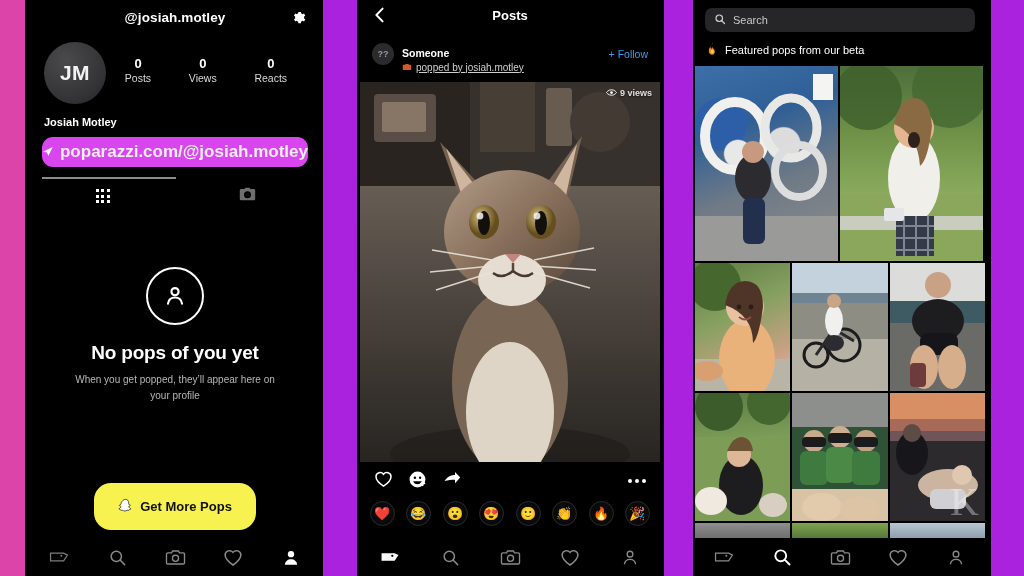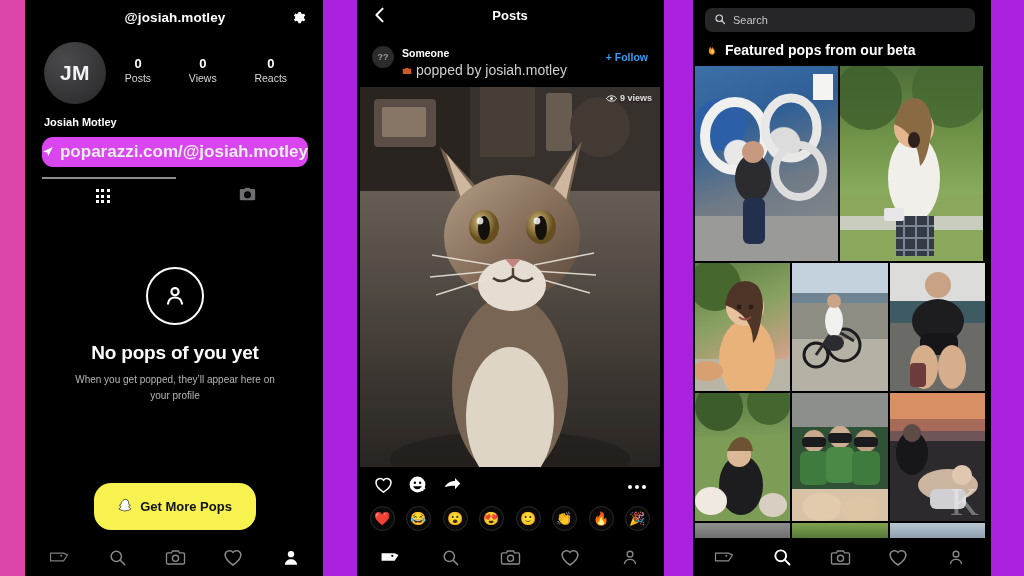"+ Follow" .m-follow { font-weight: bold -> normal }
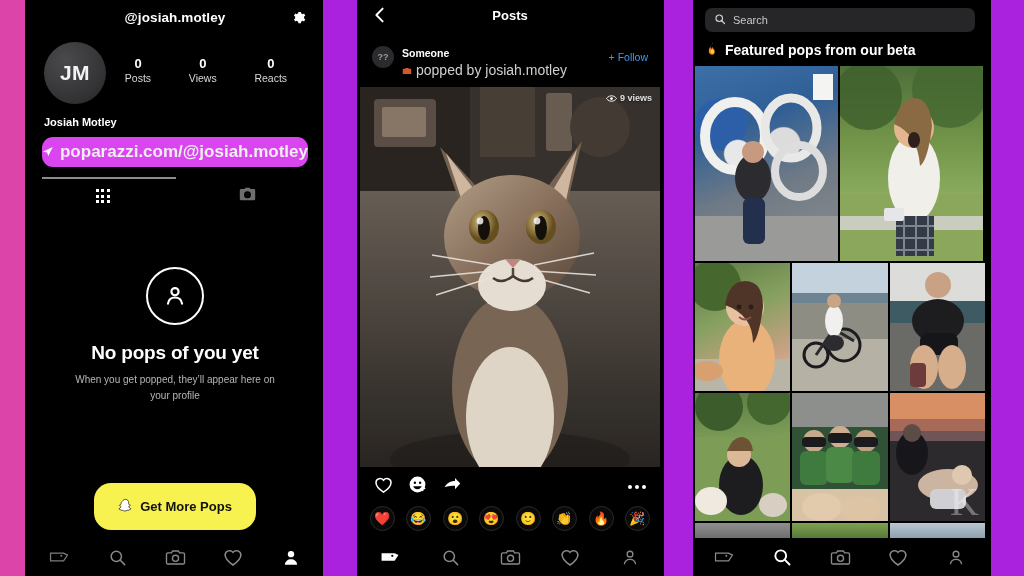"Featured pops from our beta" .r-section-lbl { font-size: 14px -> 11px; font-weight: bold -> normal }
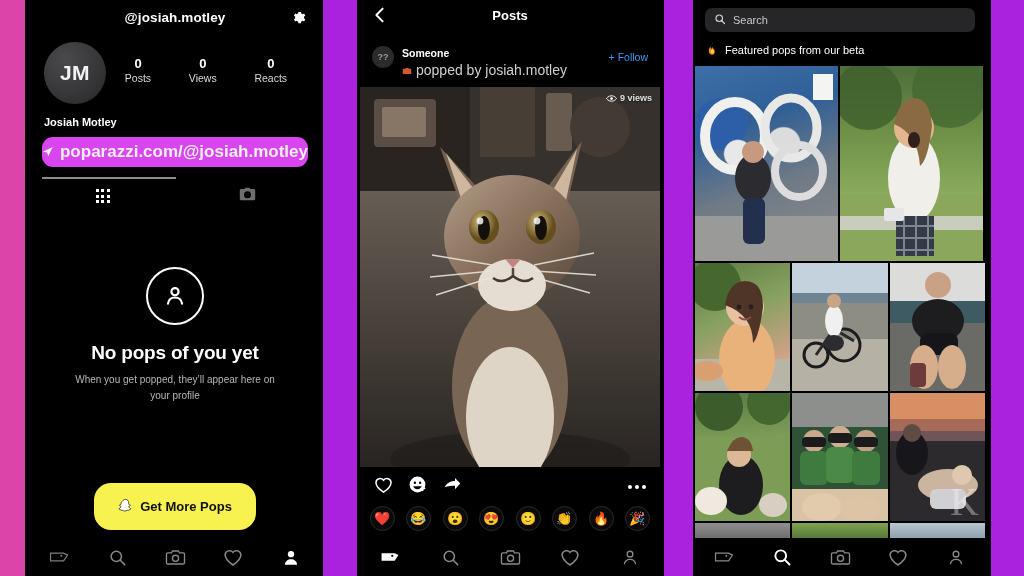"popped by josiah.motley" .m-sub { font-size: 14px -> 10px; text-decoration: none -> underline }
